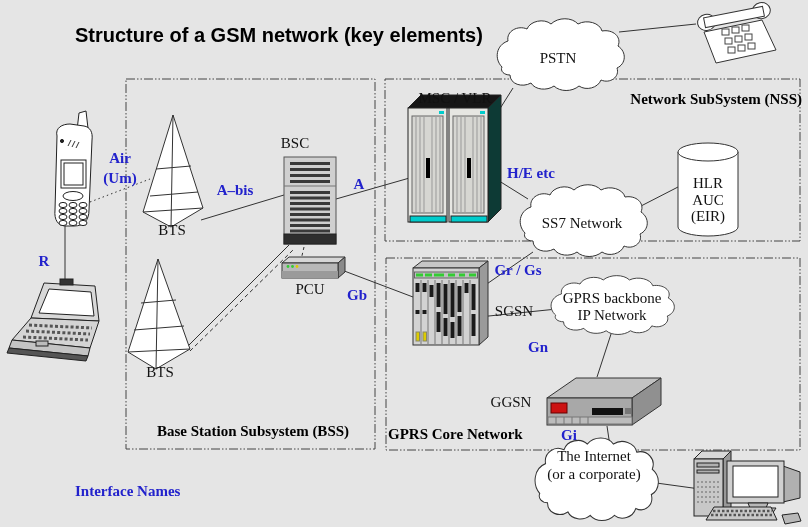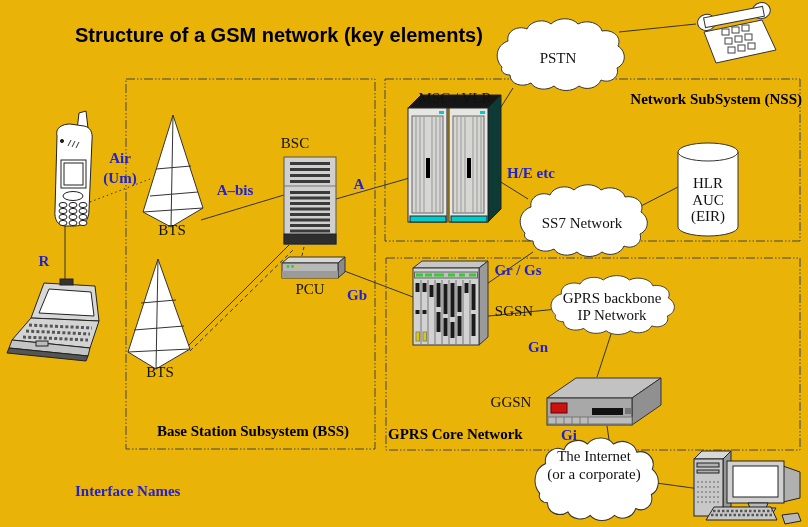"Structure of a GSM network" .stage { background: #eab308 -> #e5e5e5 }
